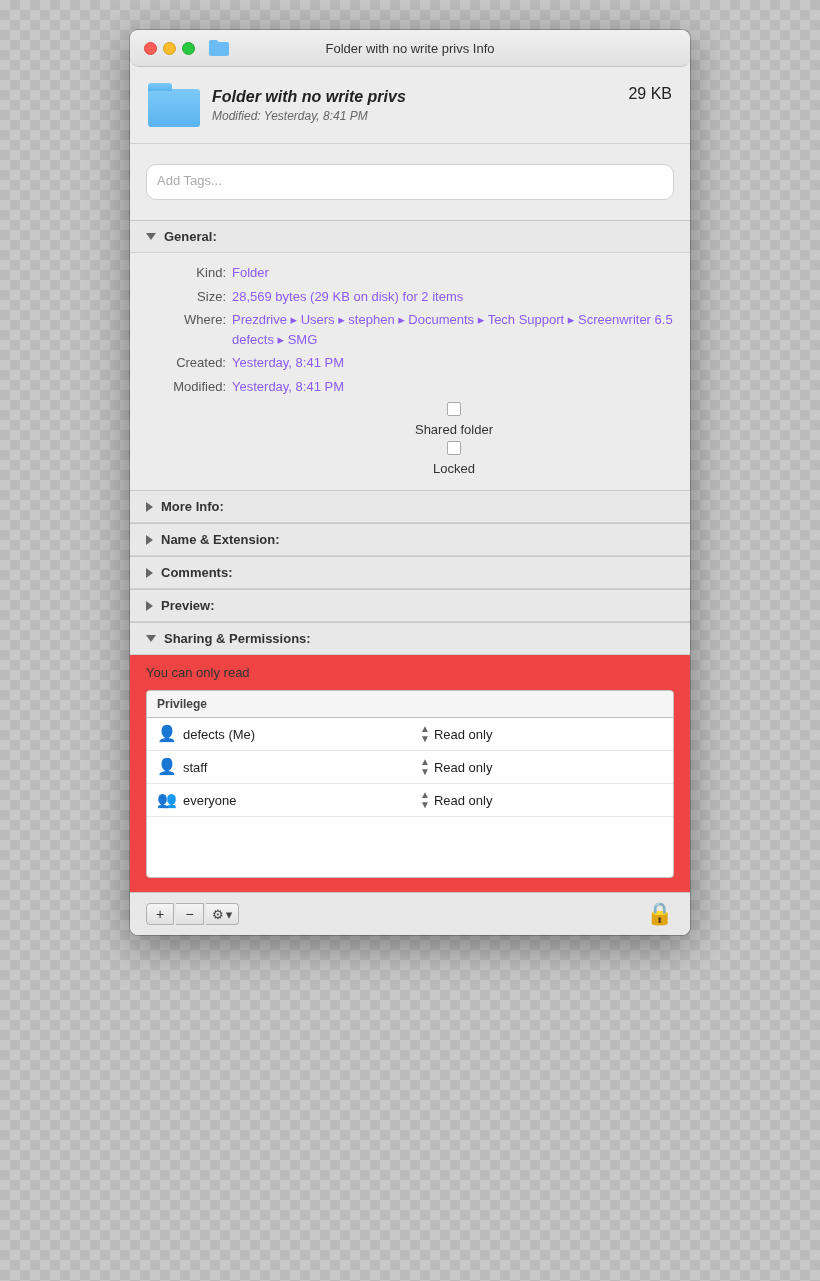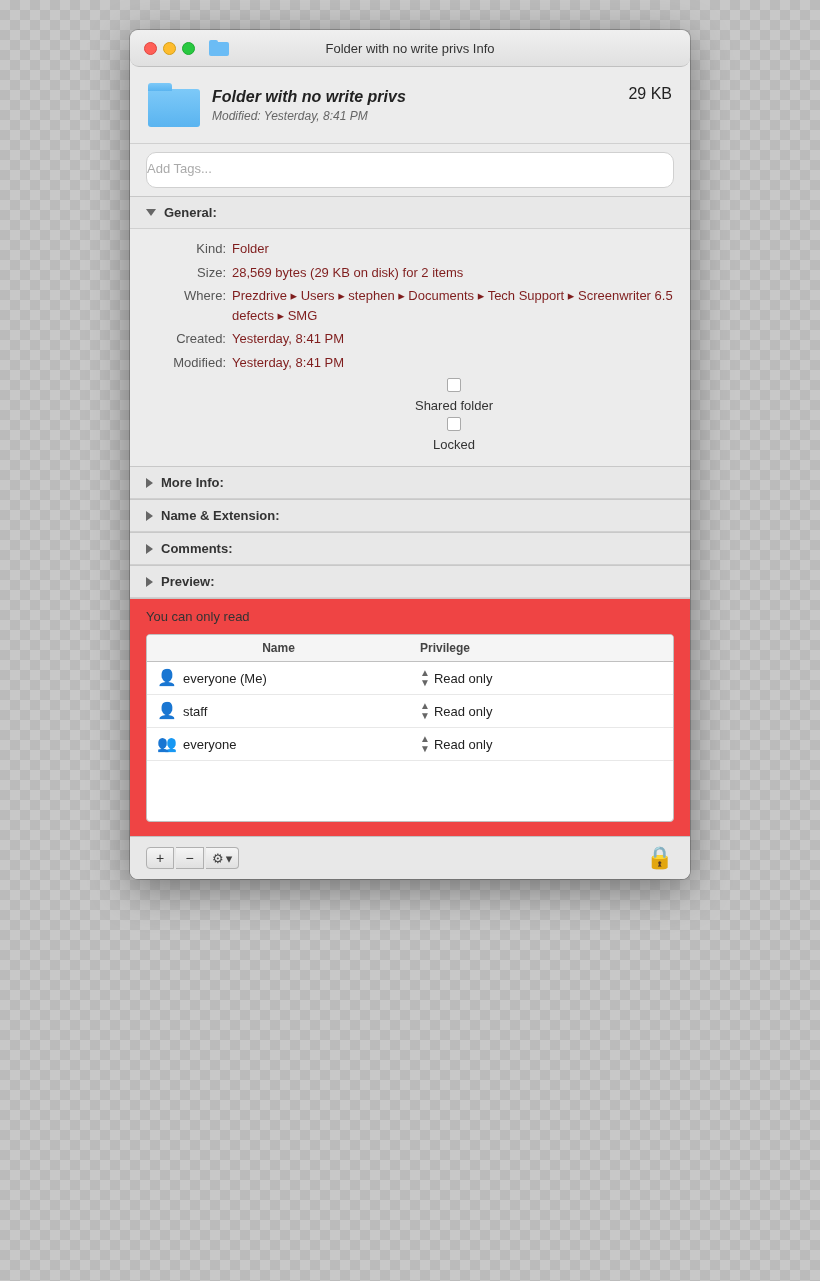"Add Tags..." .tags-area { margin: 8px 16px -> 20px 16px; padding: 6px 0 -> 6px 10px }
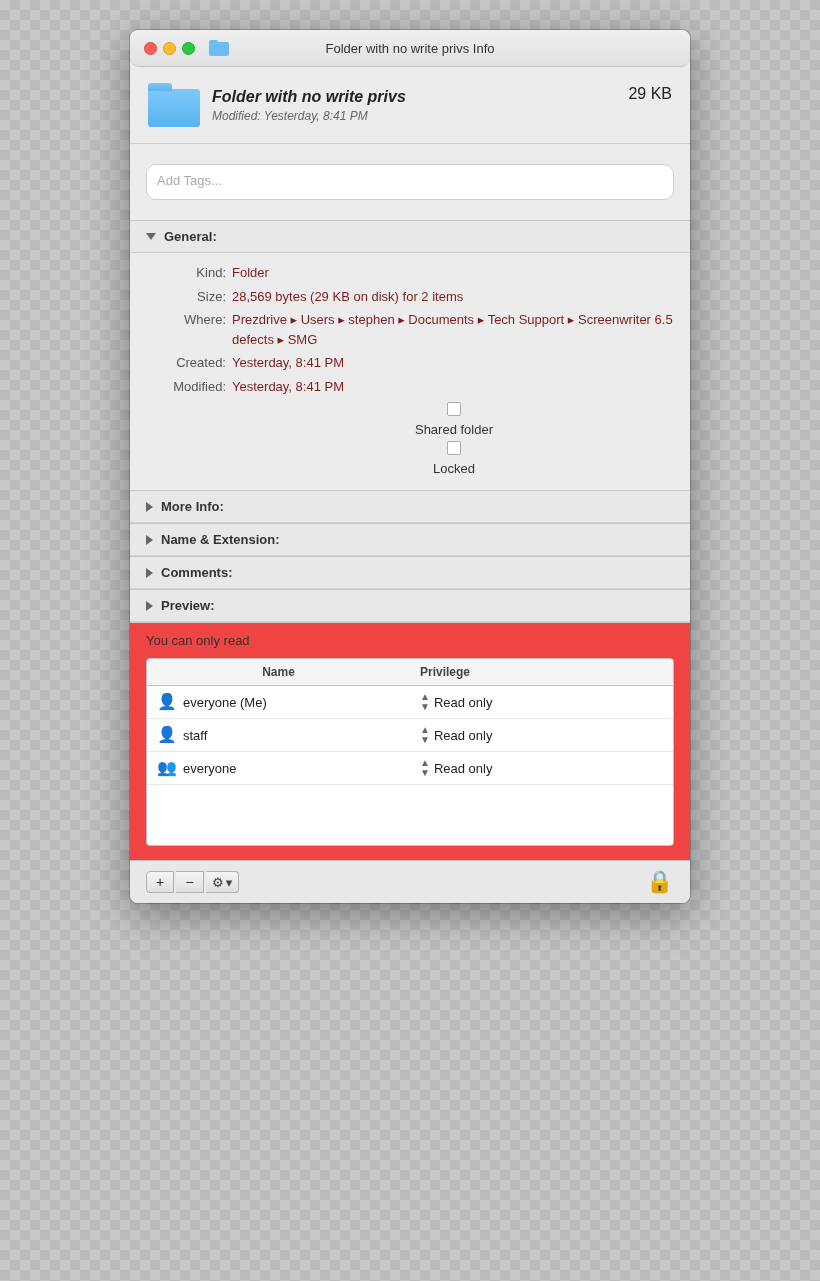"Folder" .info-value { color: #7f1d1d -> #8b5cf6 }
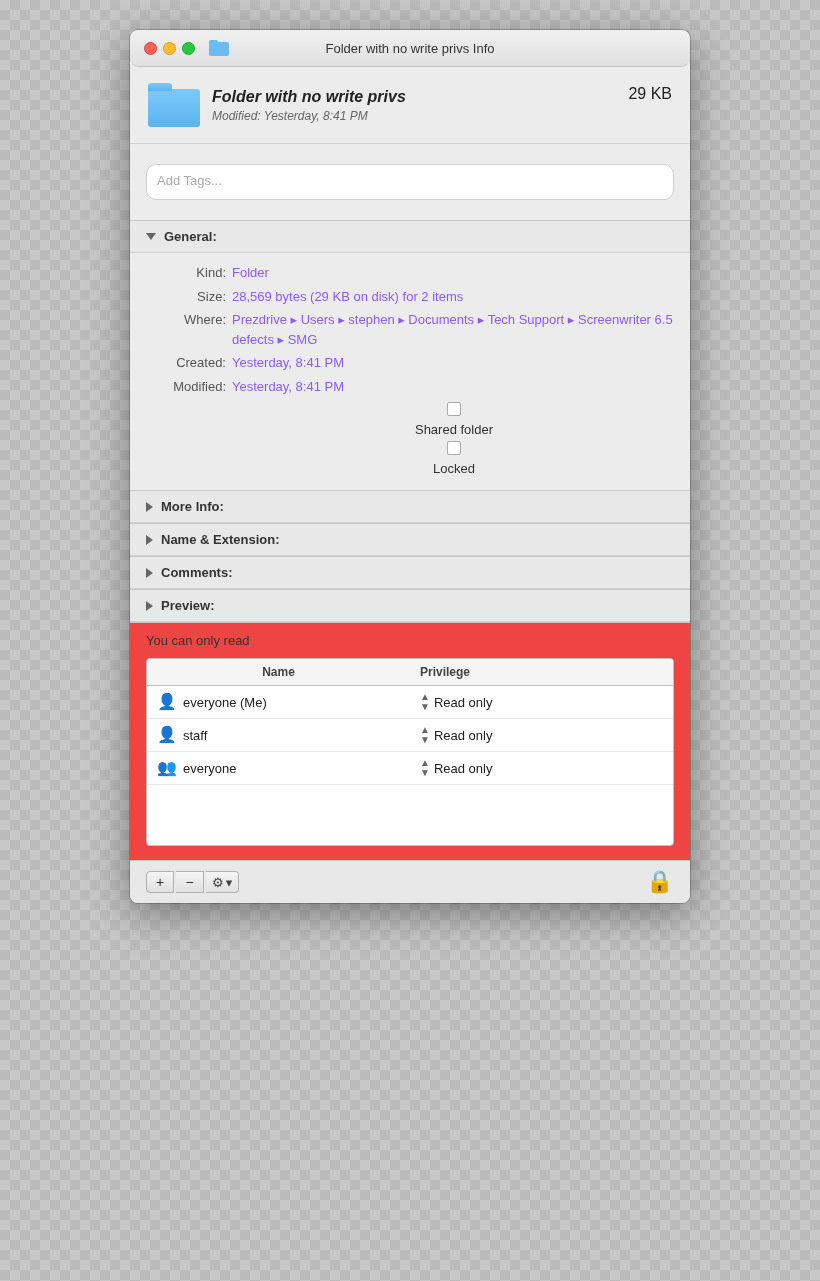"Sharing & Permissions:" div.section-header { html: none -> <div> <span></span> <span>Sharing &amp; Permissions:</span> </div> }
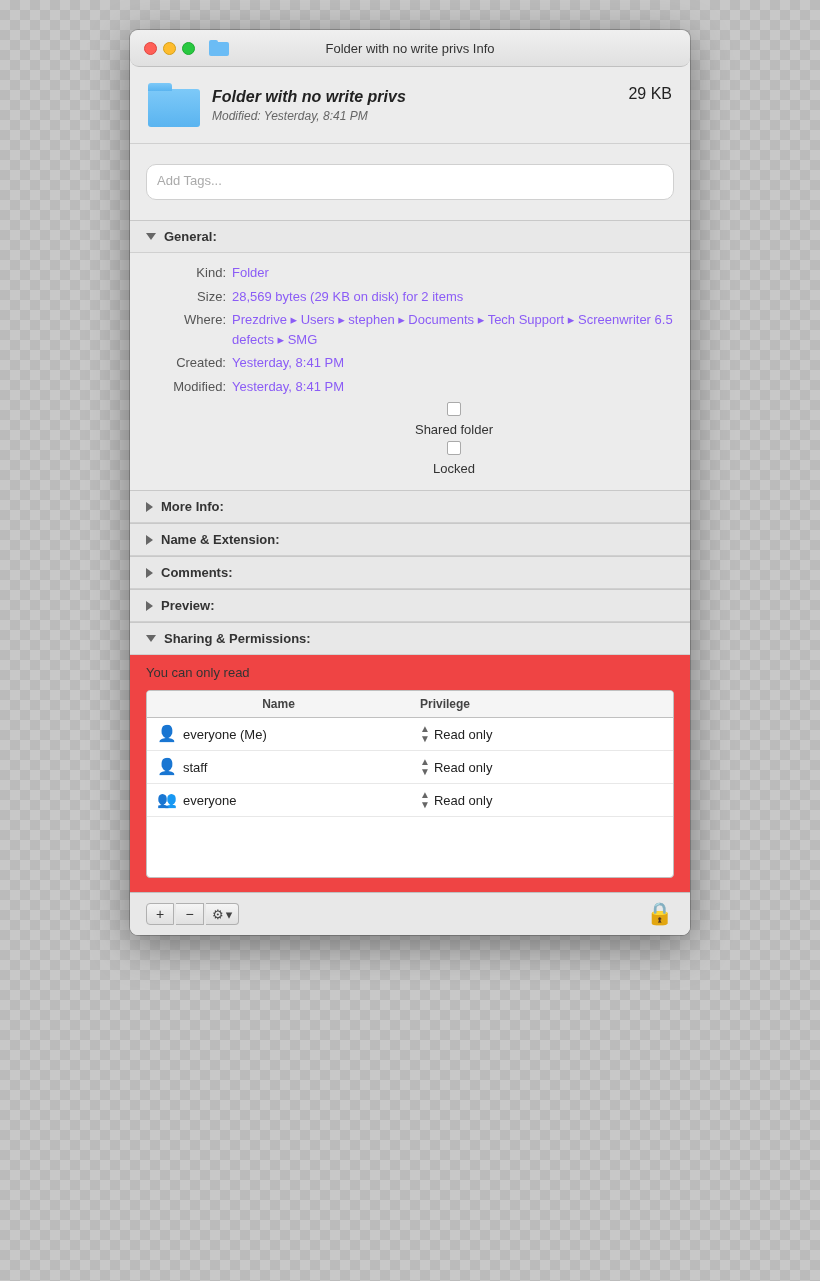"Name" div.col-name { html: <div>Name</div> -> none }
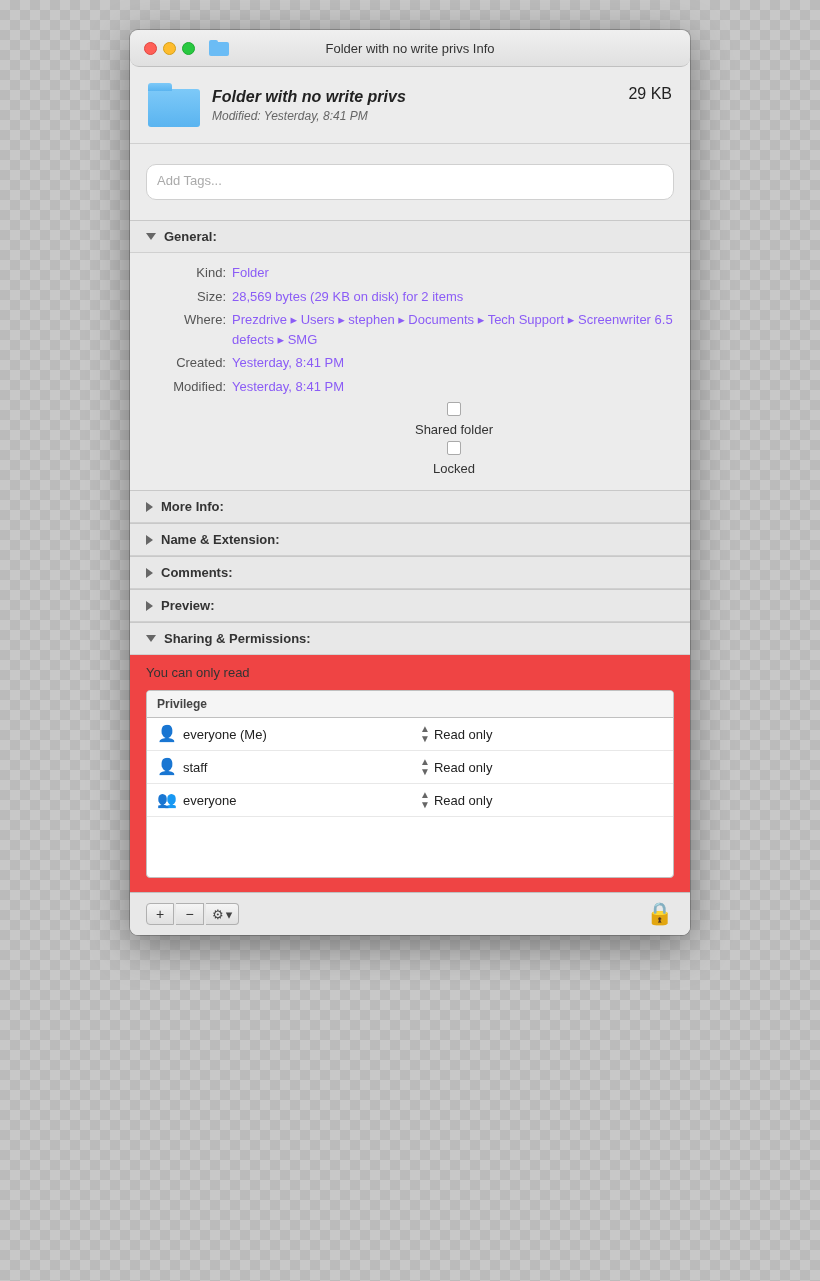"everyone (Me)" span { text: everyone -> defects }
